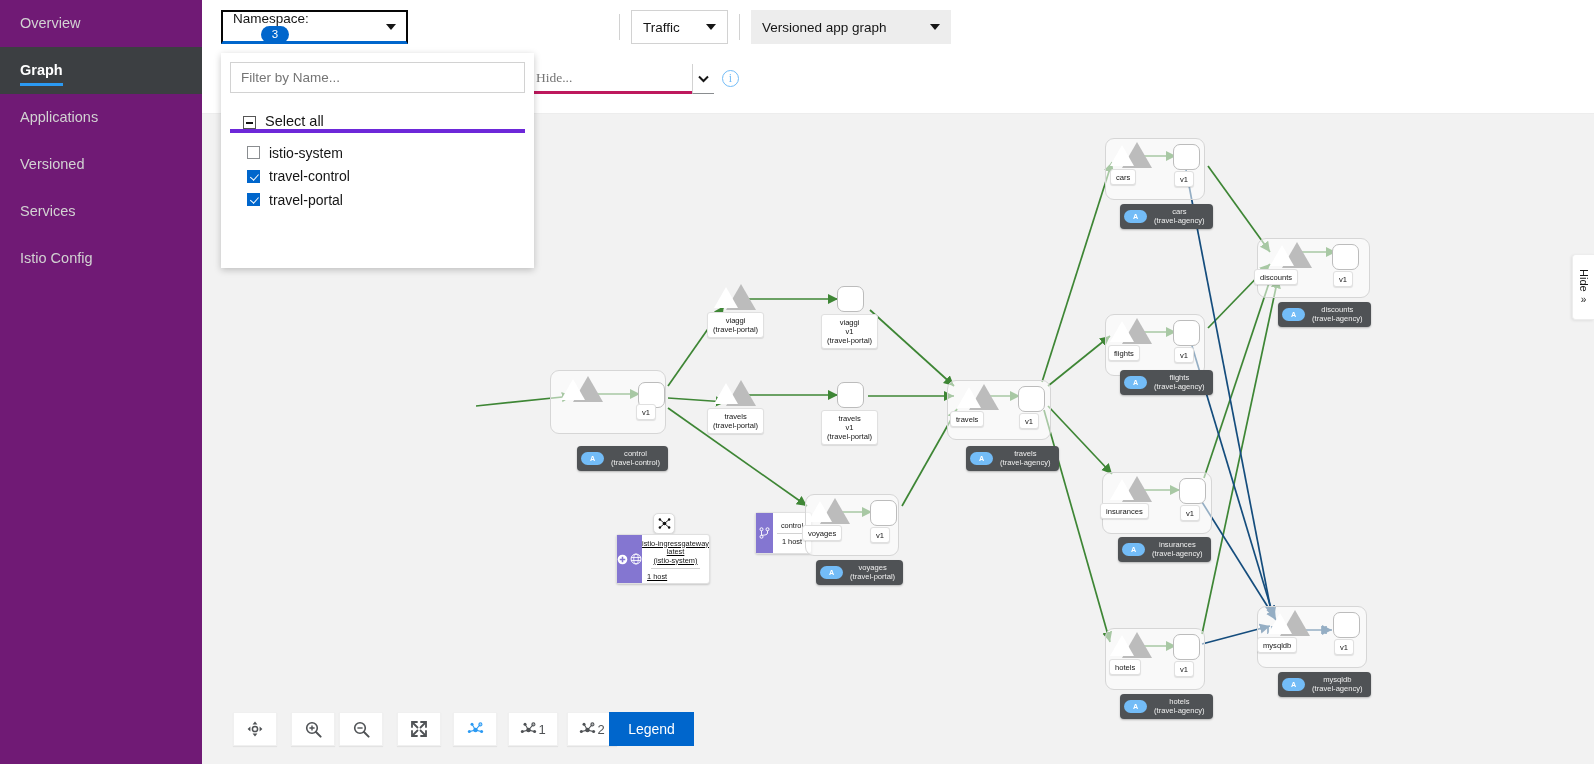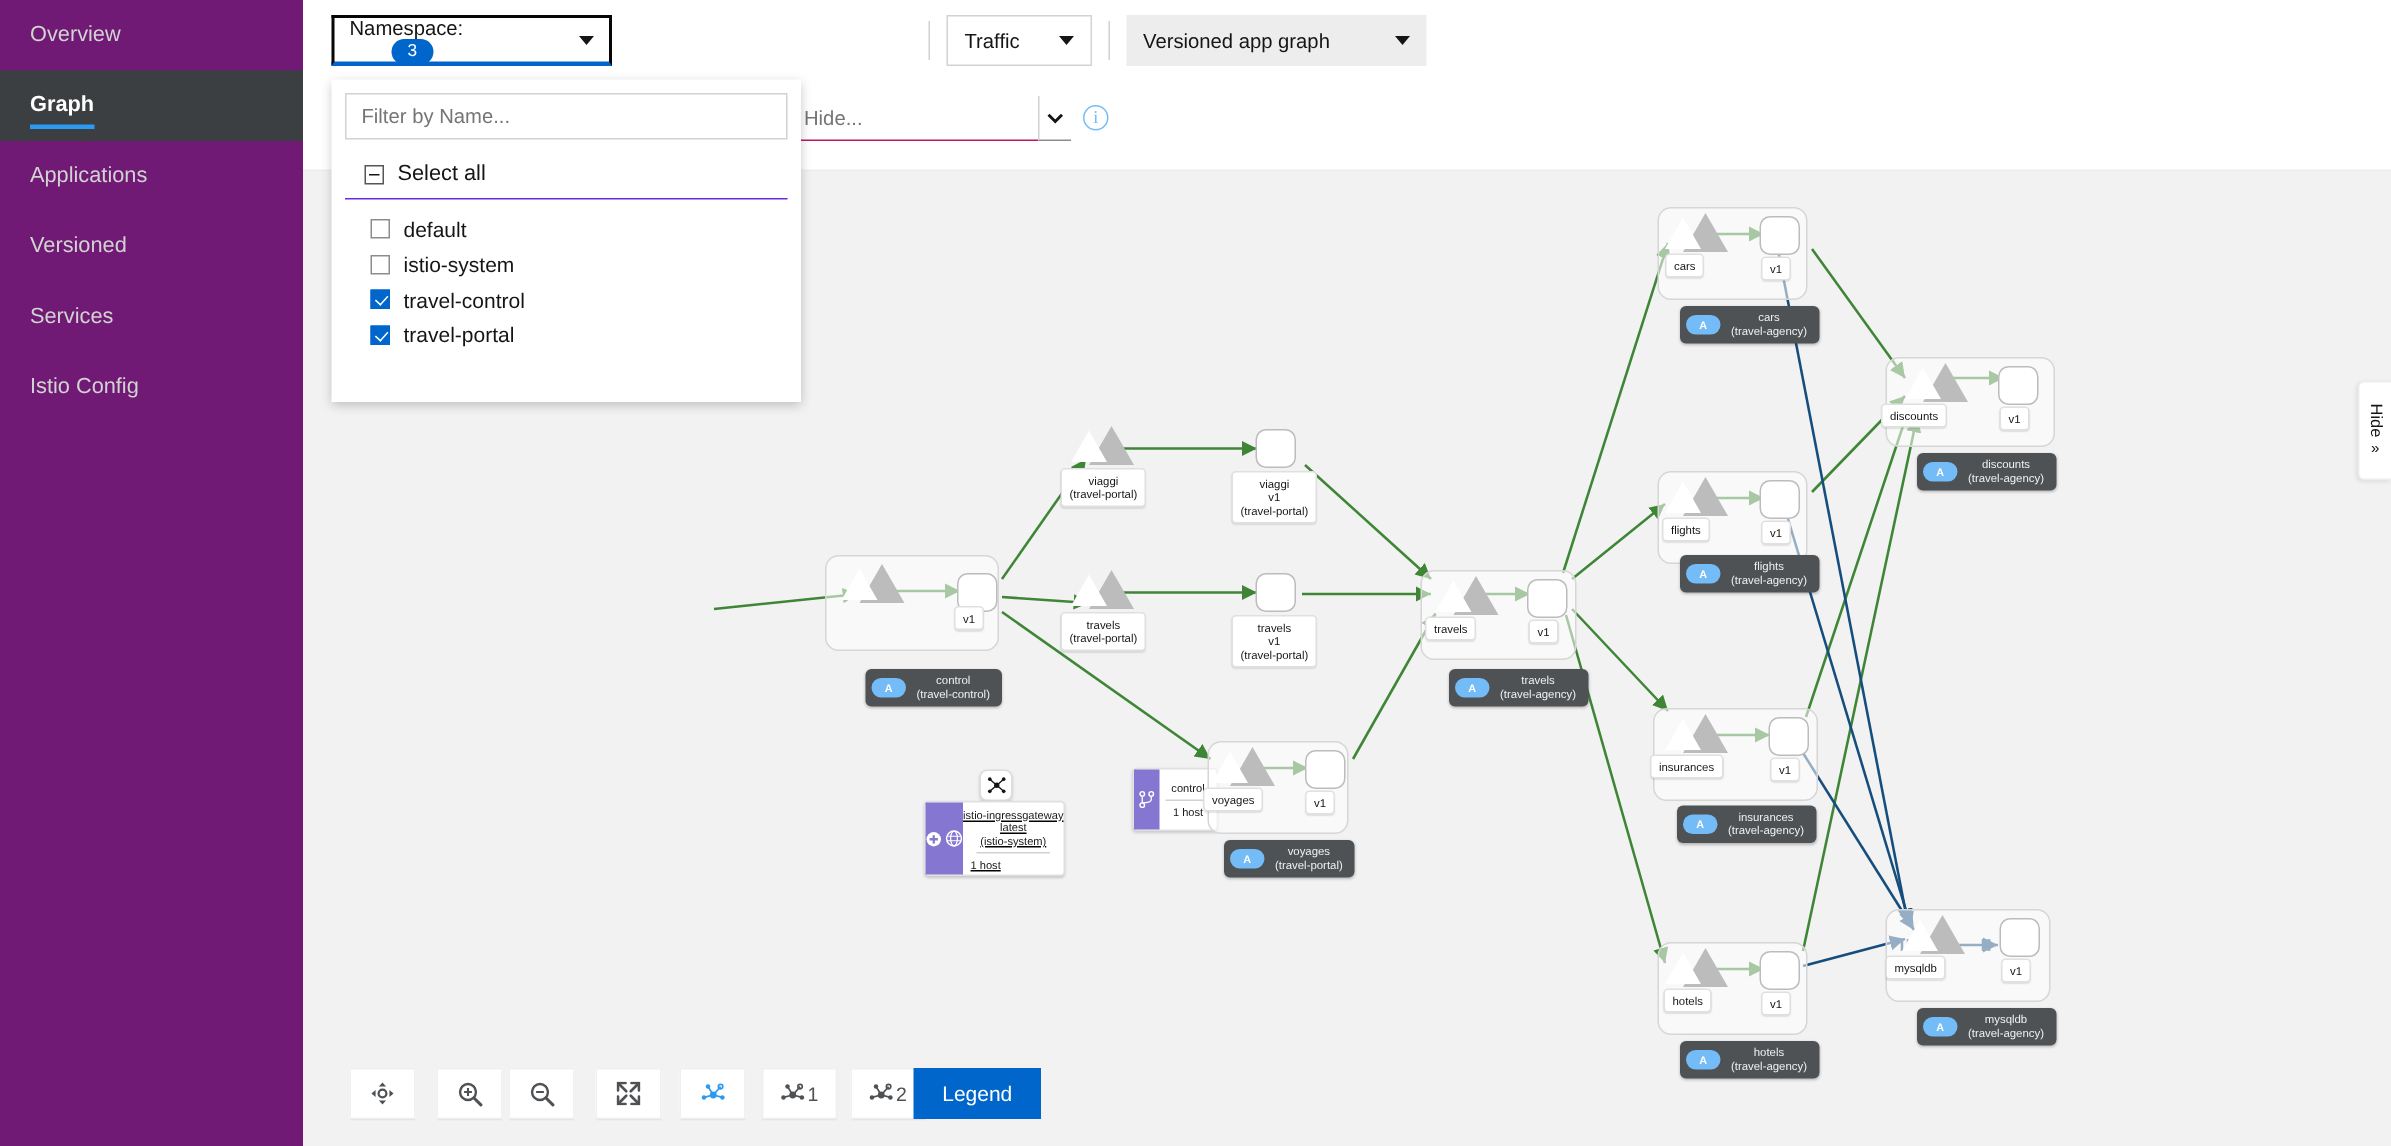"Hide..." #hide-input { border-bottom: 1px solid #be185d -> 3px solid #be185d; font-family: Liberation Sans, sans-serif -> Liberation Serif, serif }
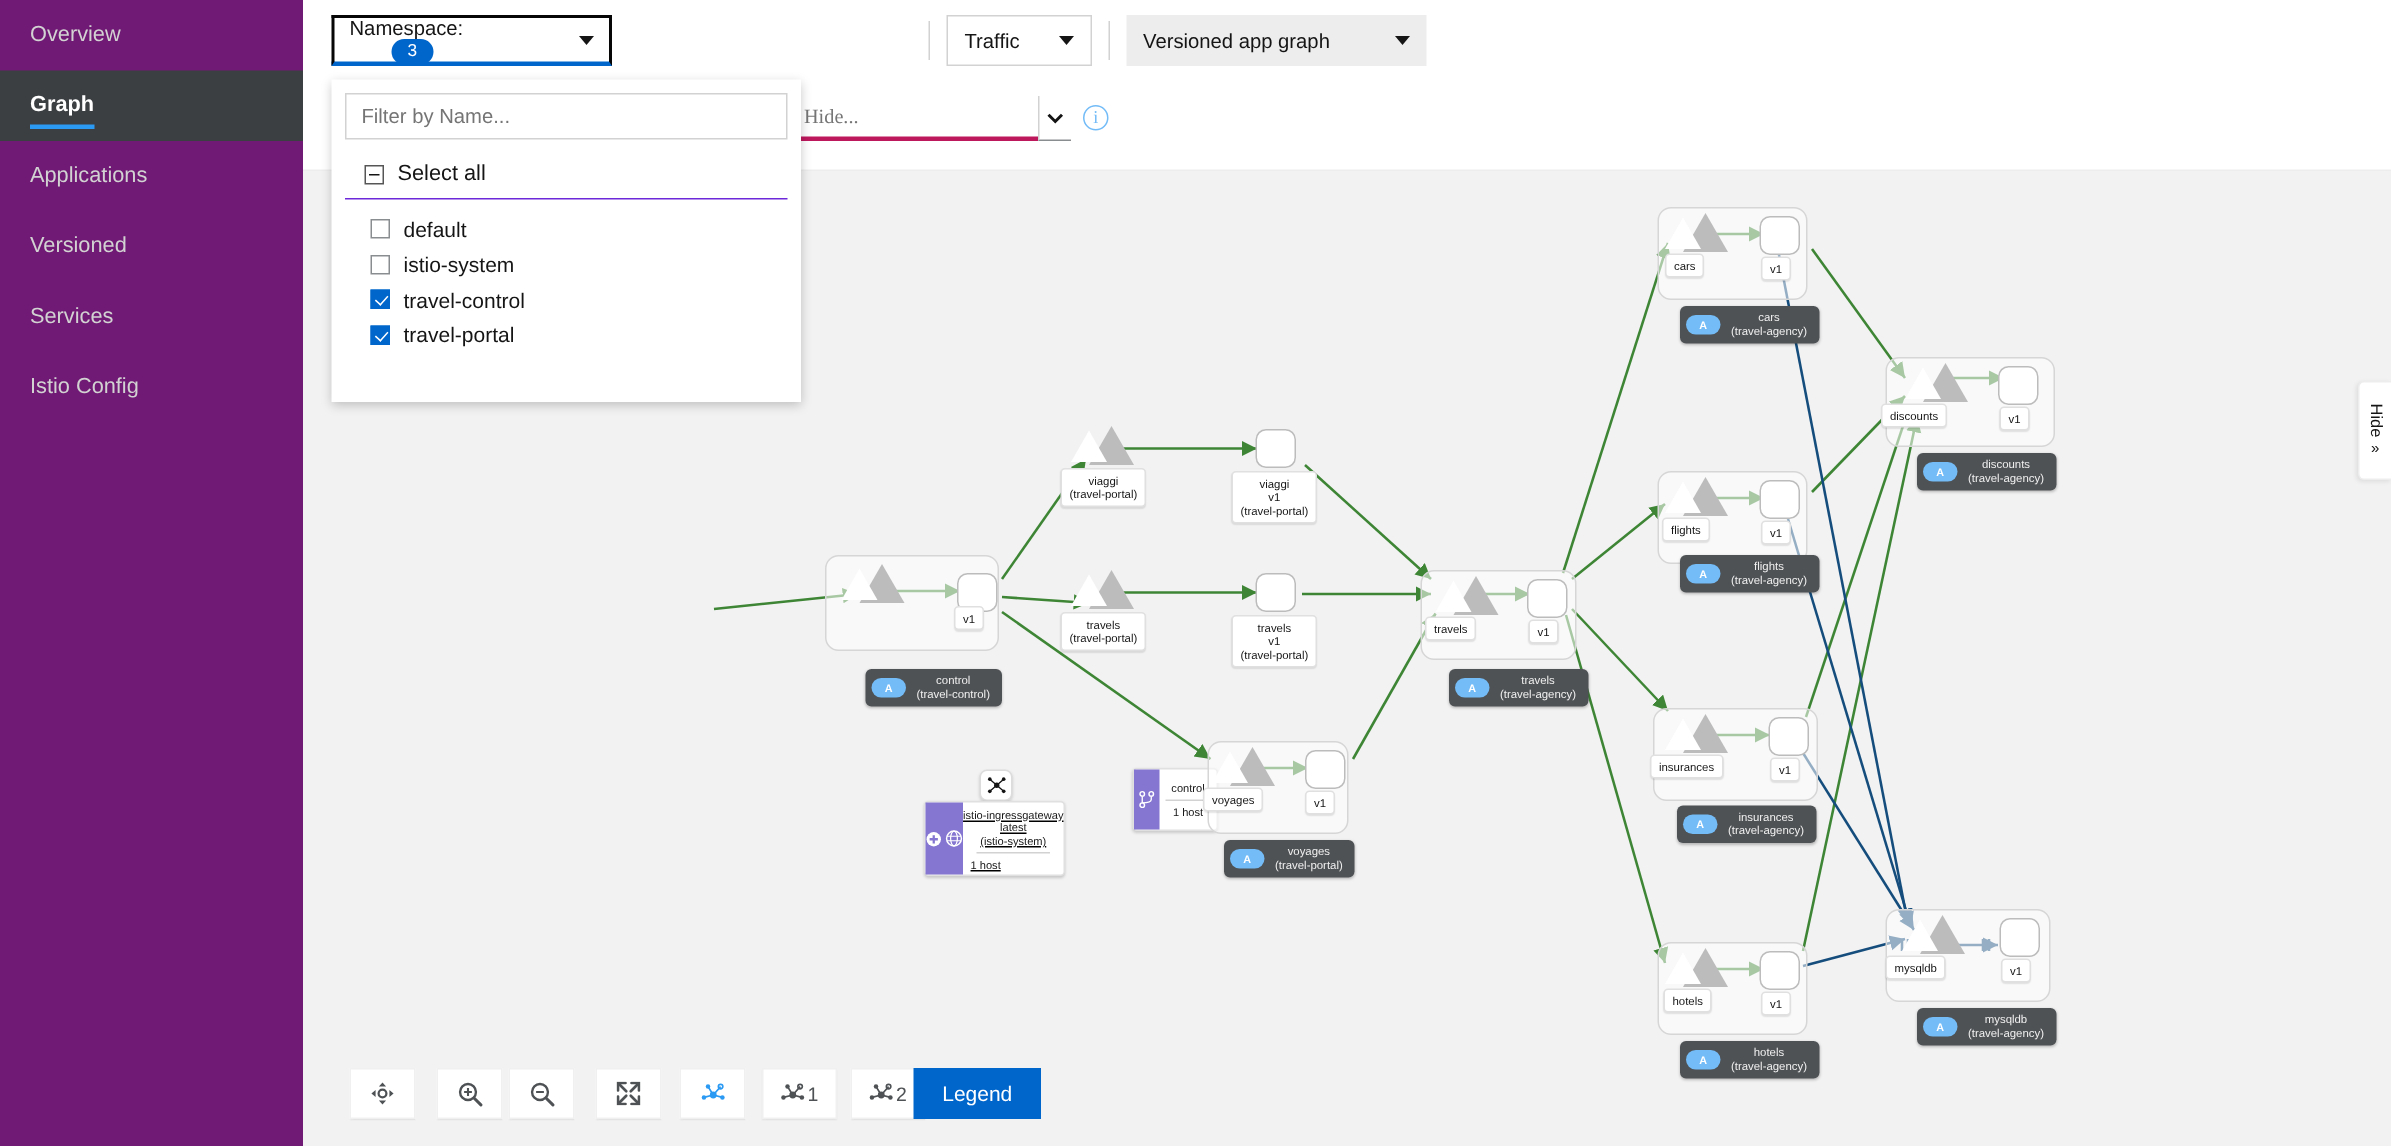"Select all" #select-all-row { align-items: center -> flex-end; border-bottom: 1px solid #6d28d9 -> 4px solid #6d28d9 }
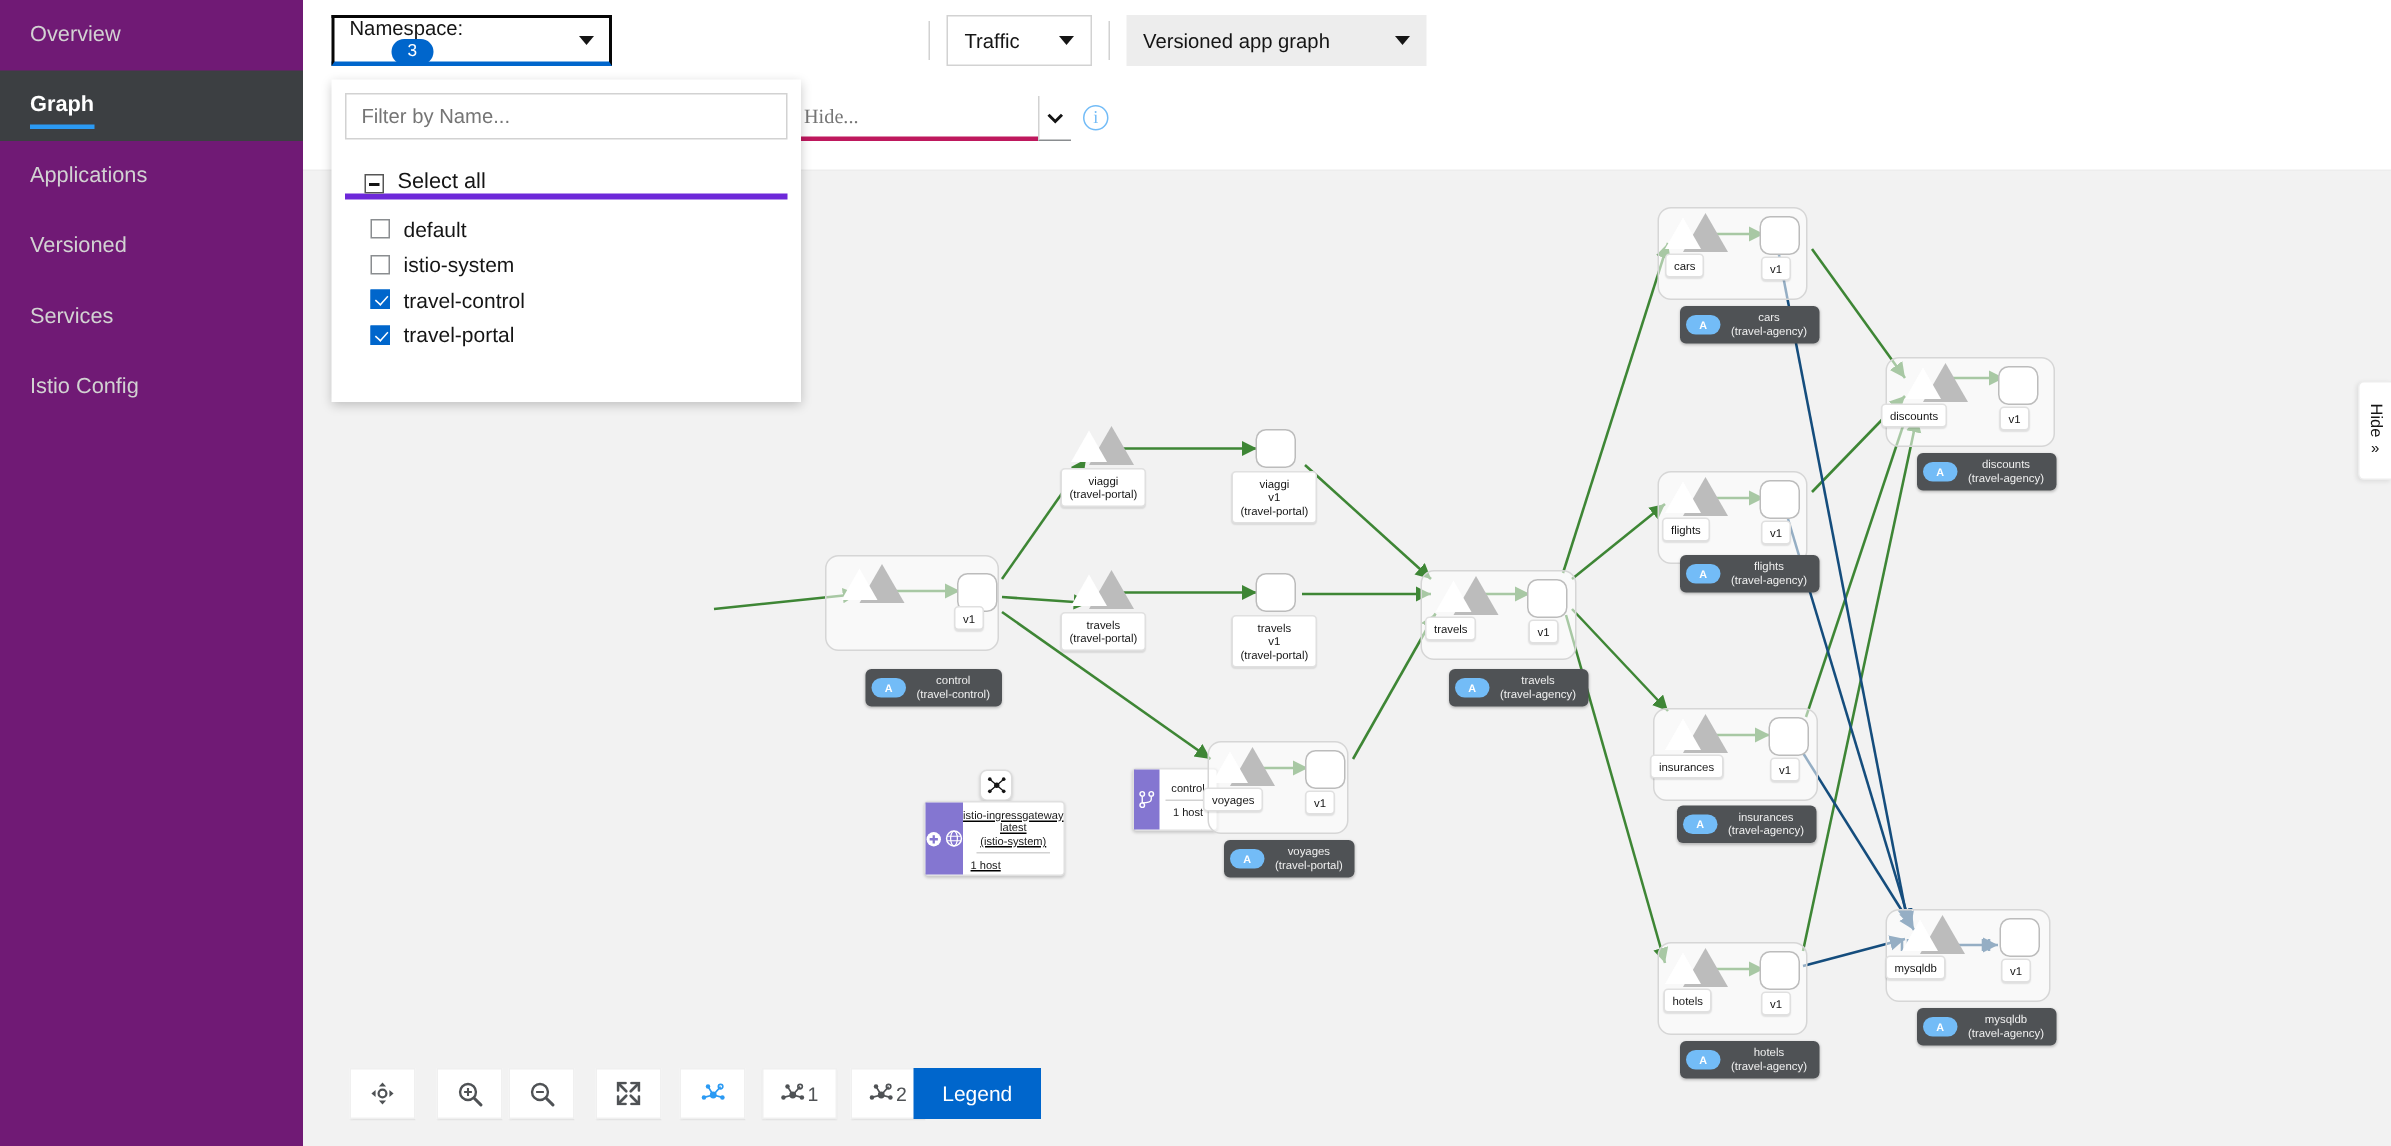"default" div.ns-row { html: <div> <span></span> <span>default</span> </div> -> none }
